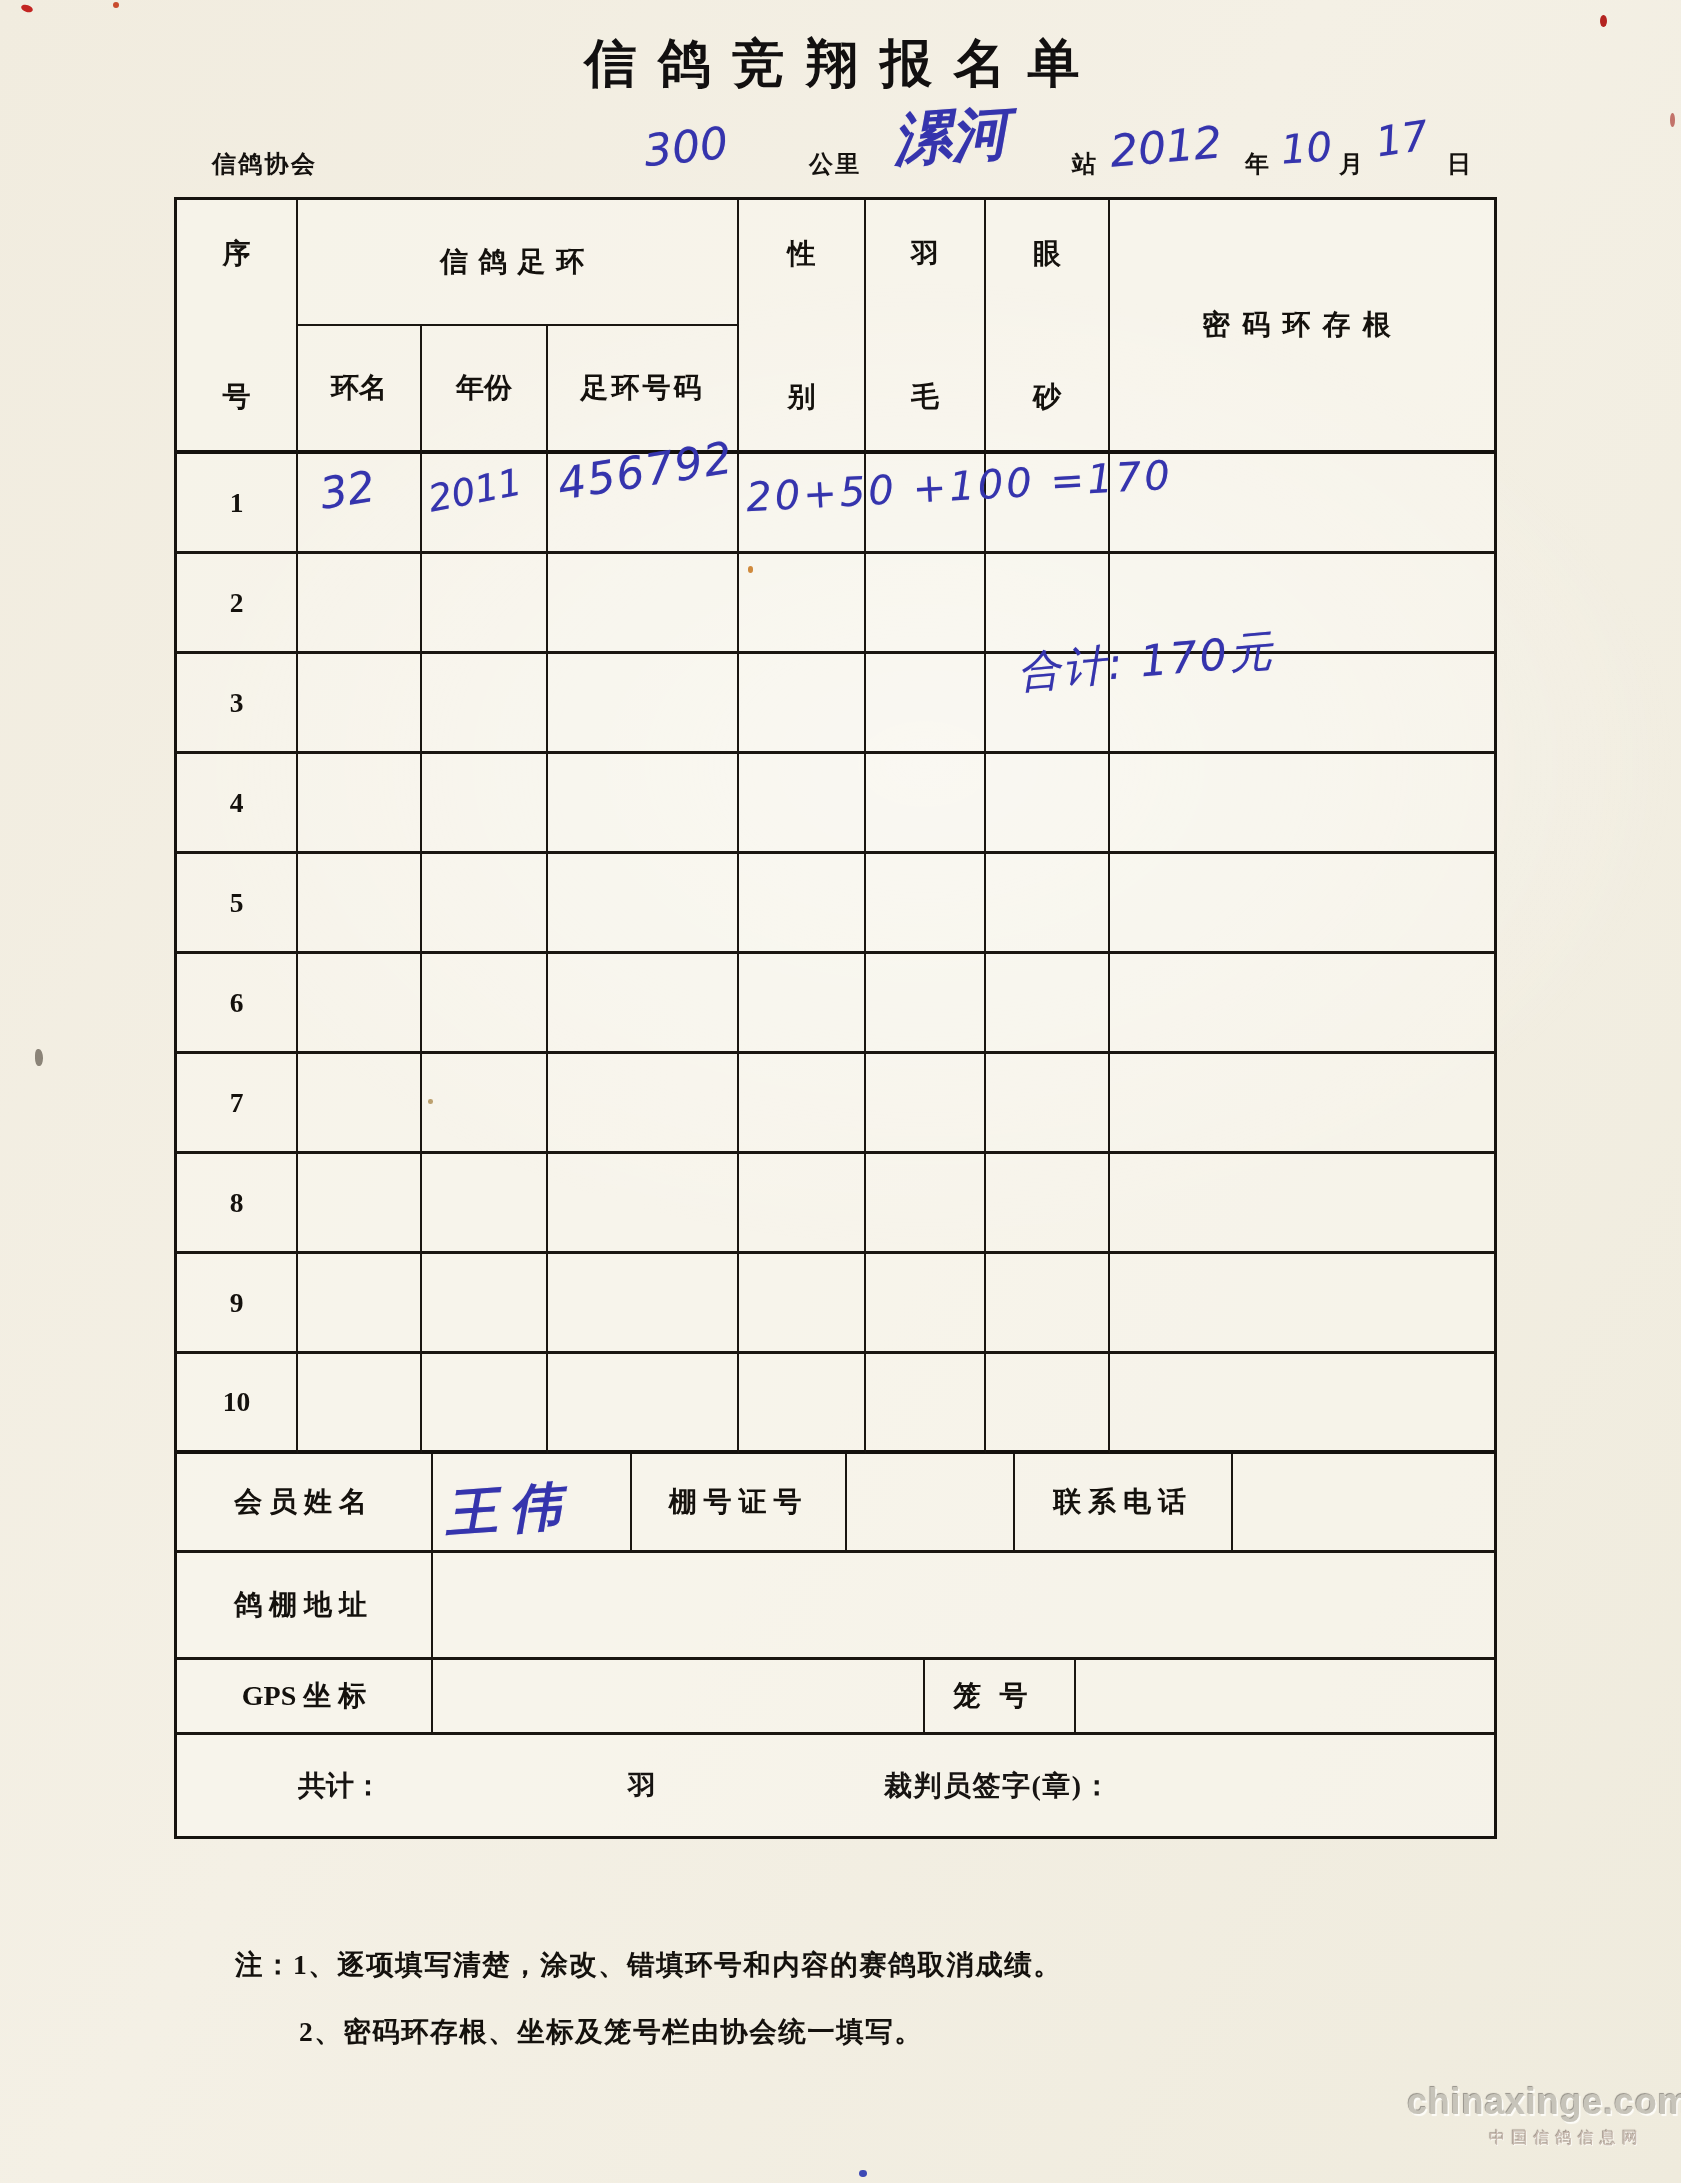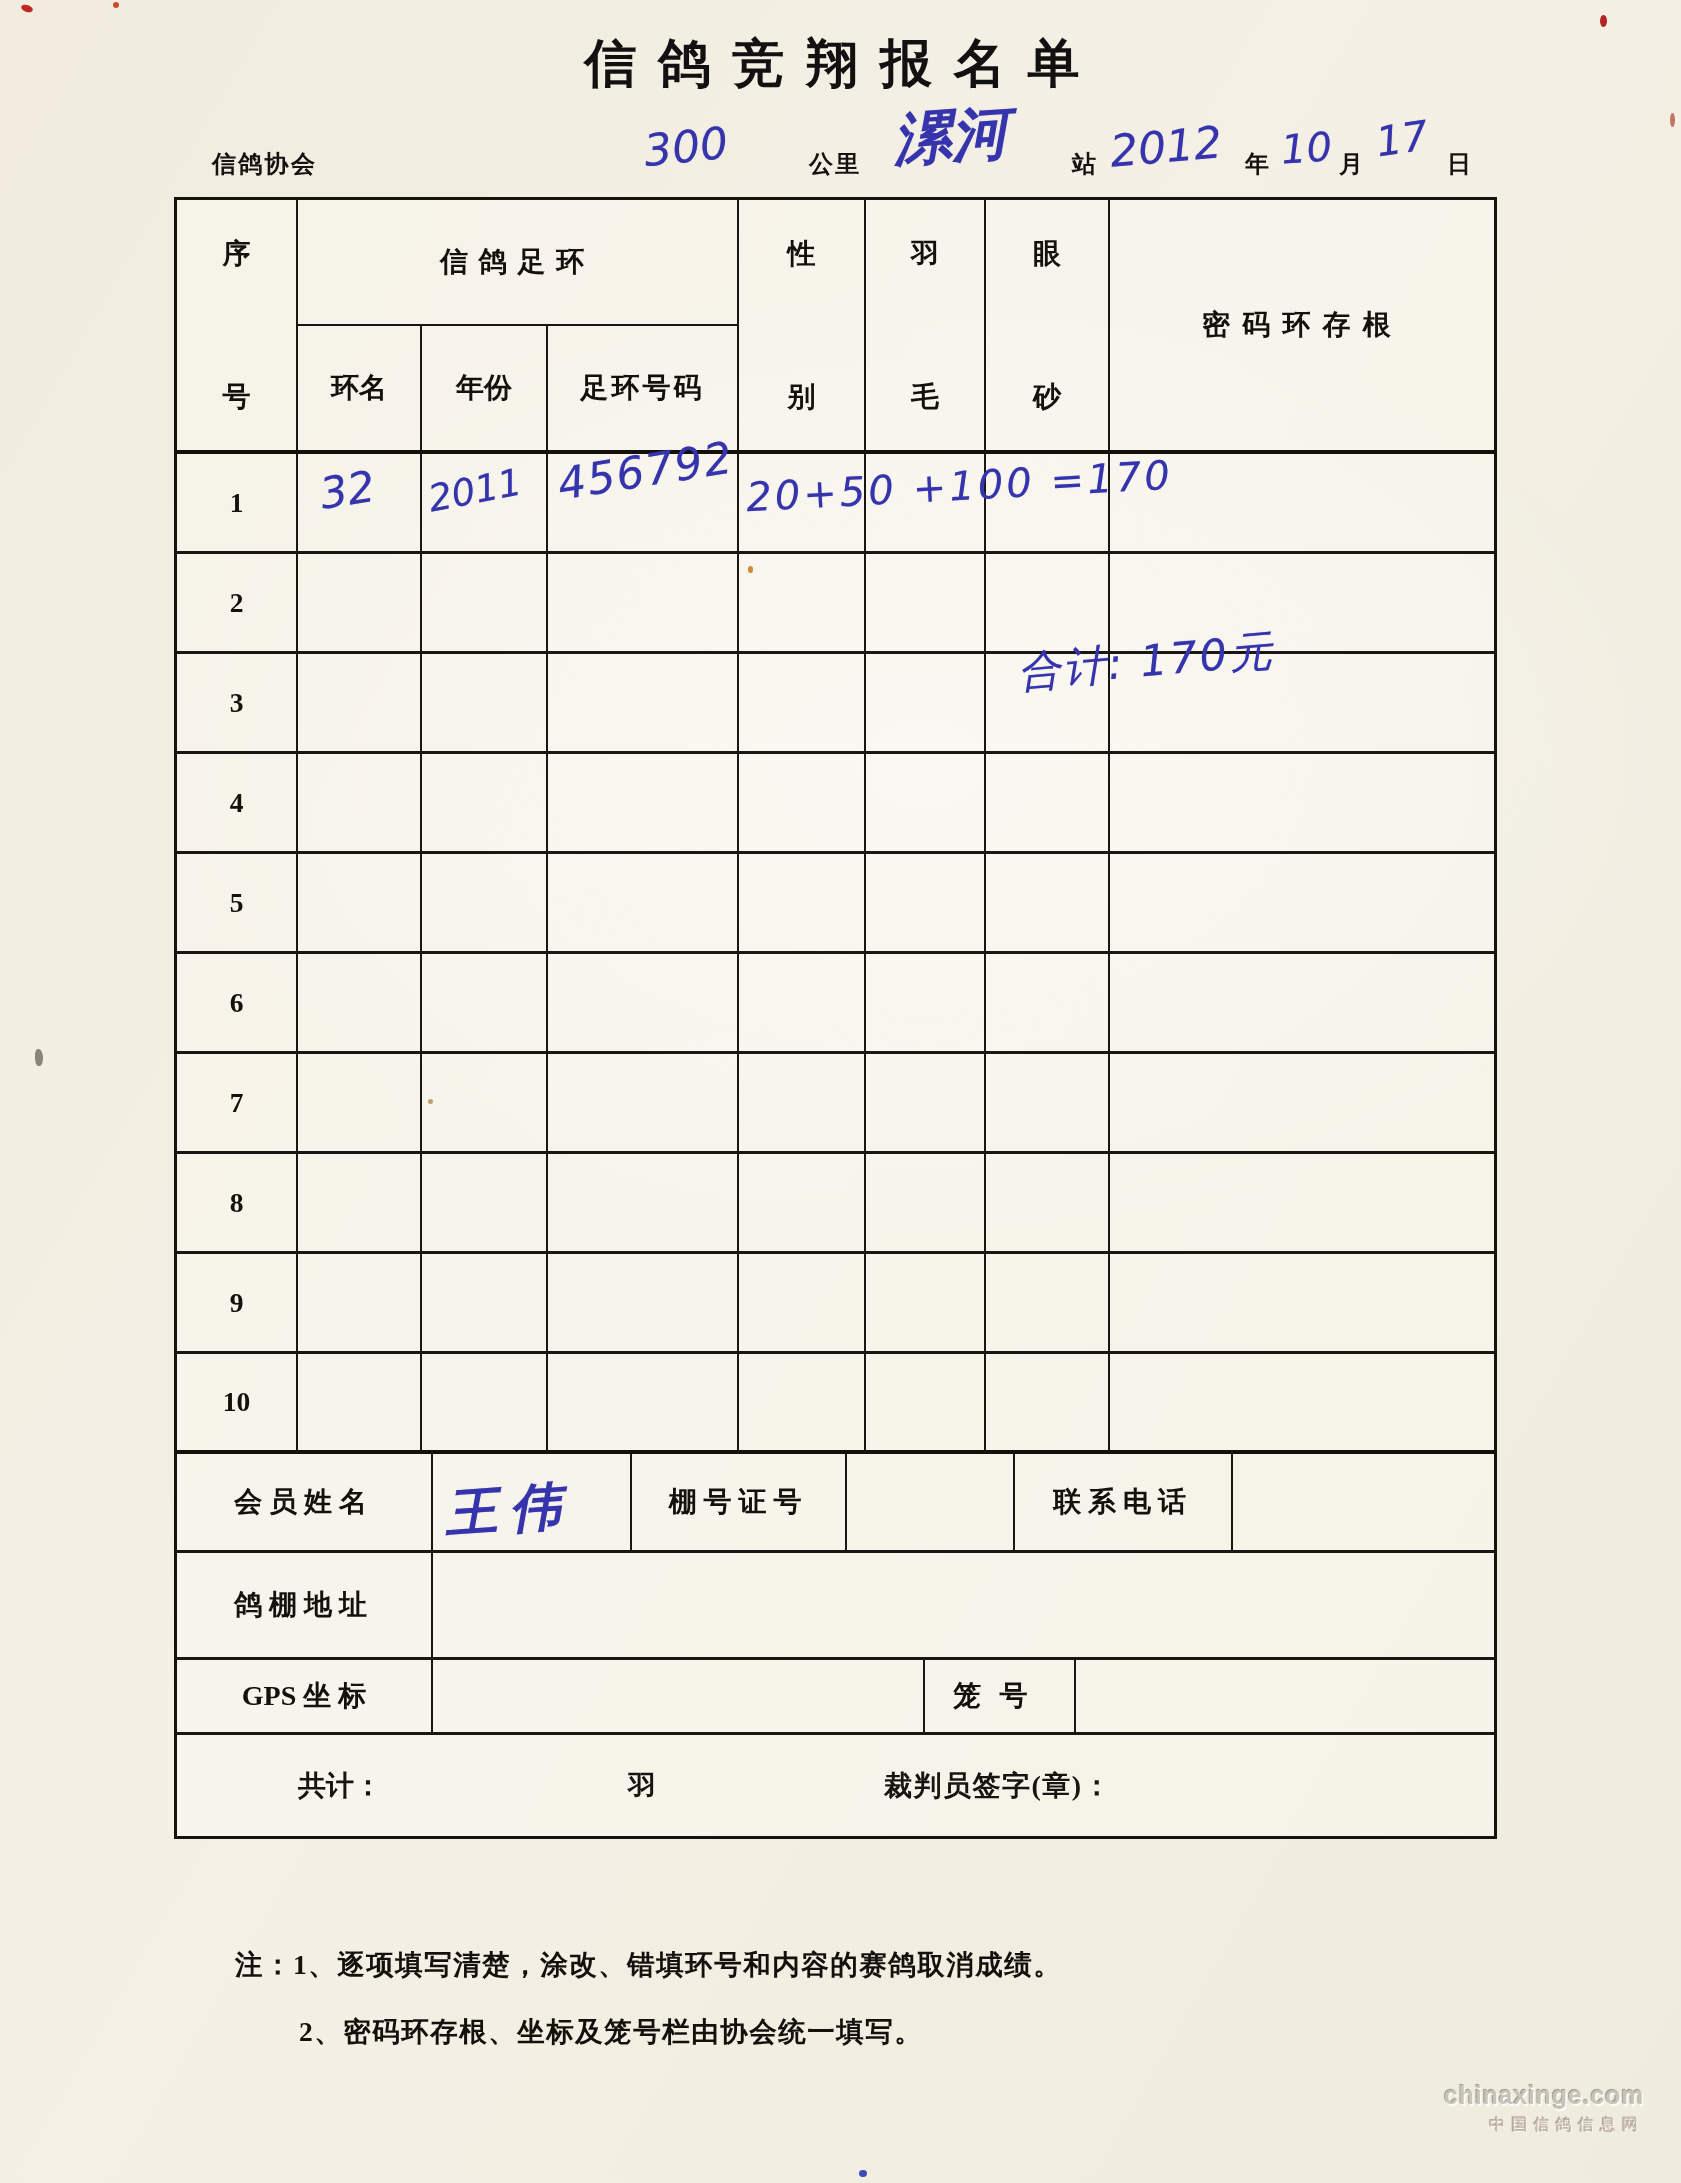"chinaxinge.com" .wm-domain { font-size: 25px -> 36px }
